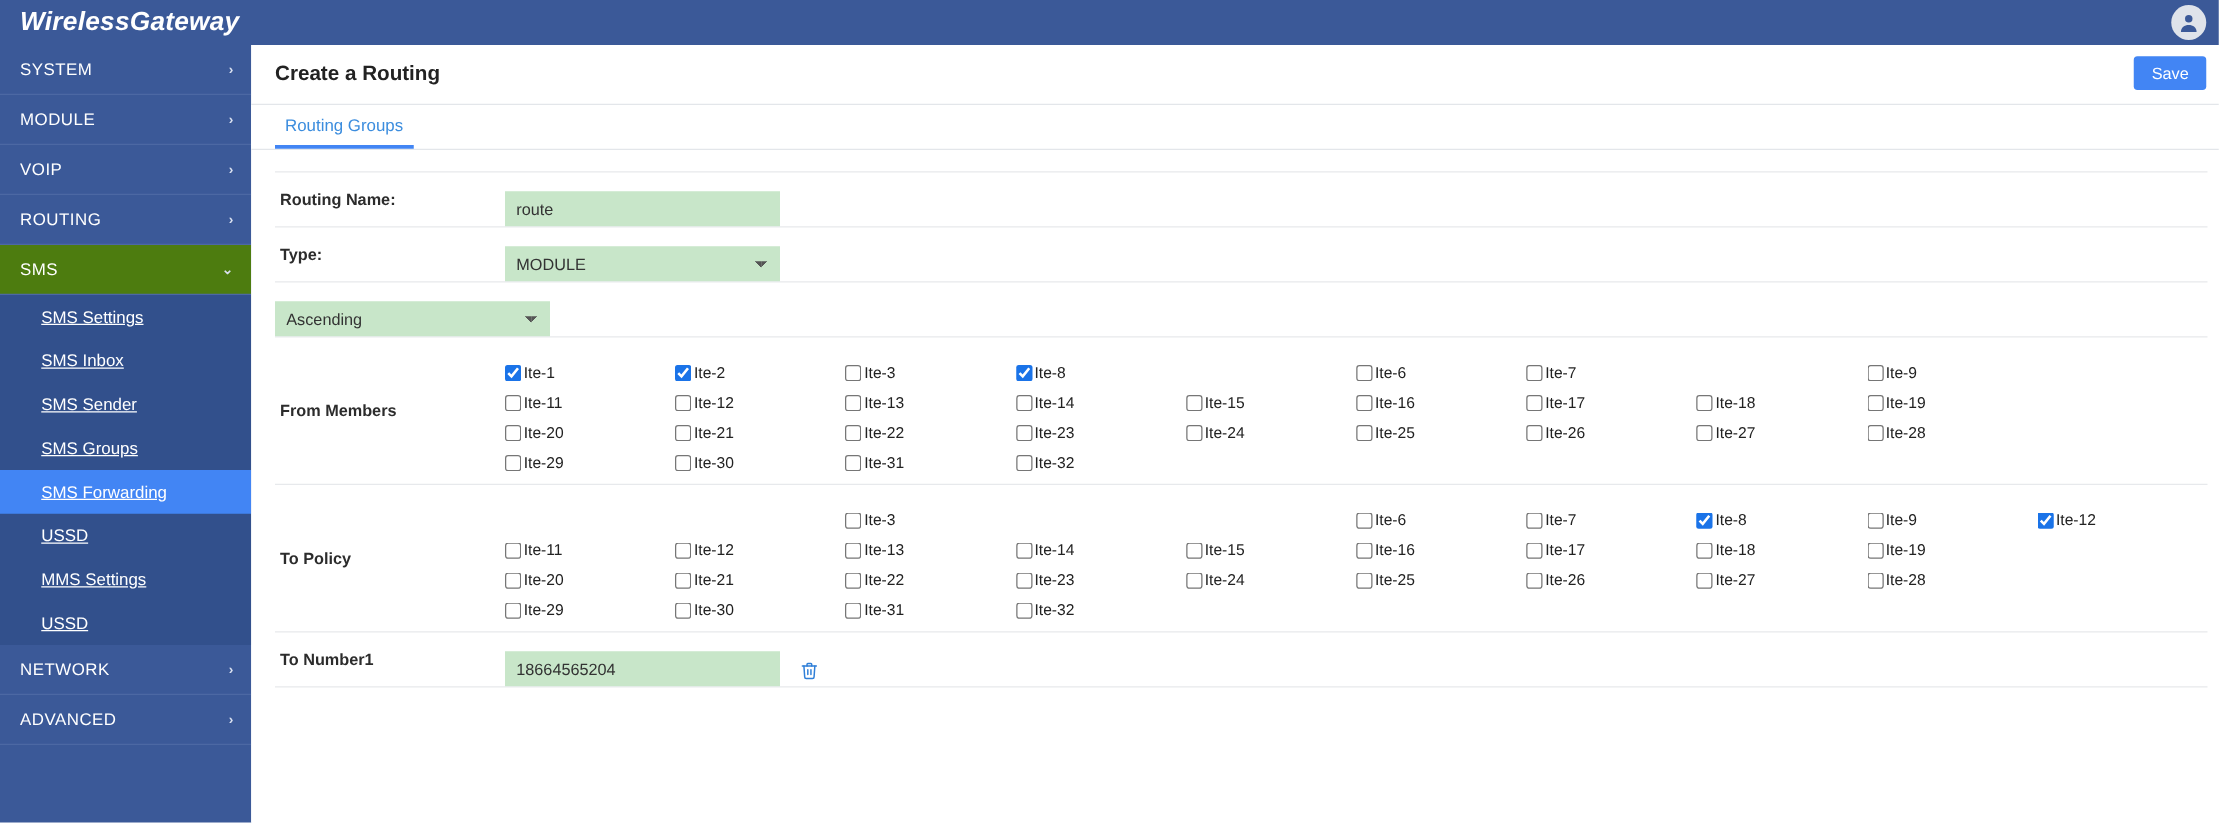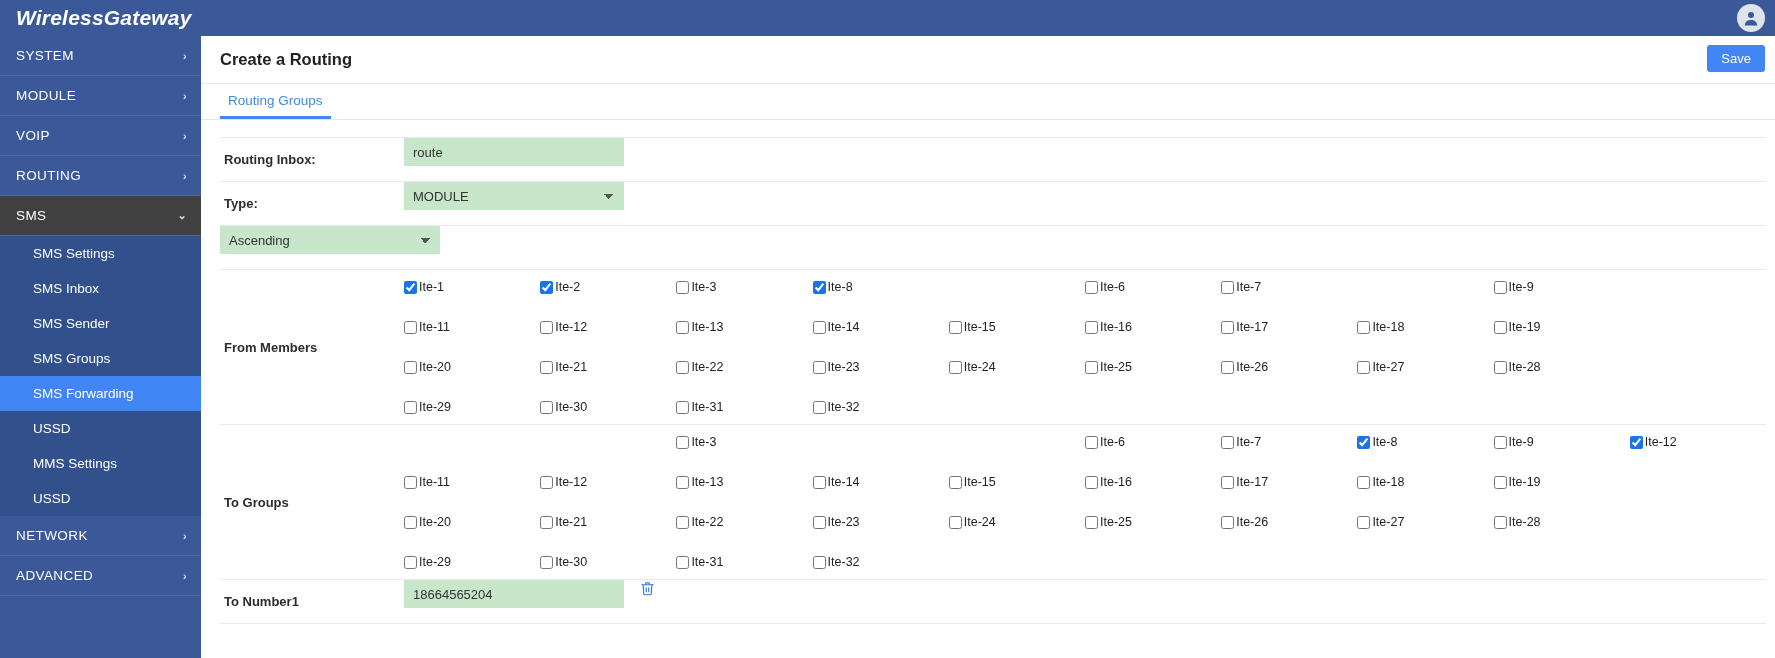"Routing Inbox:" div.flabel { text: Inbox -> Name }
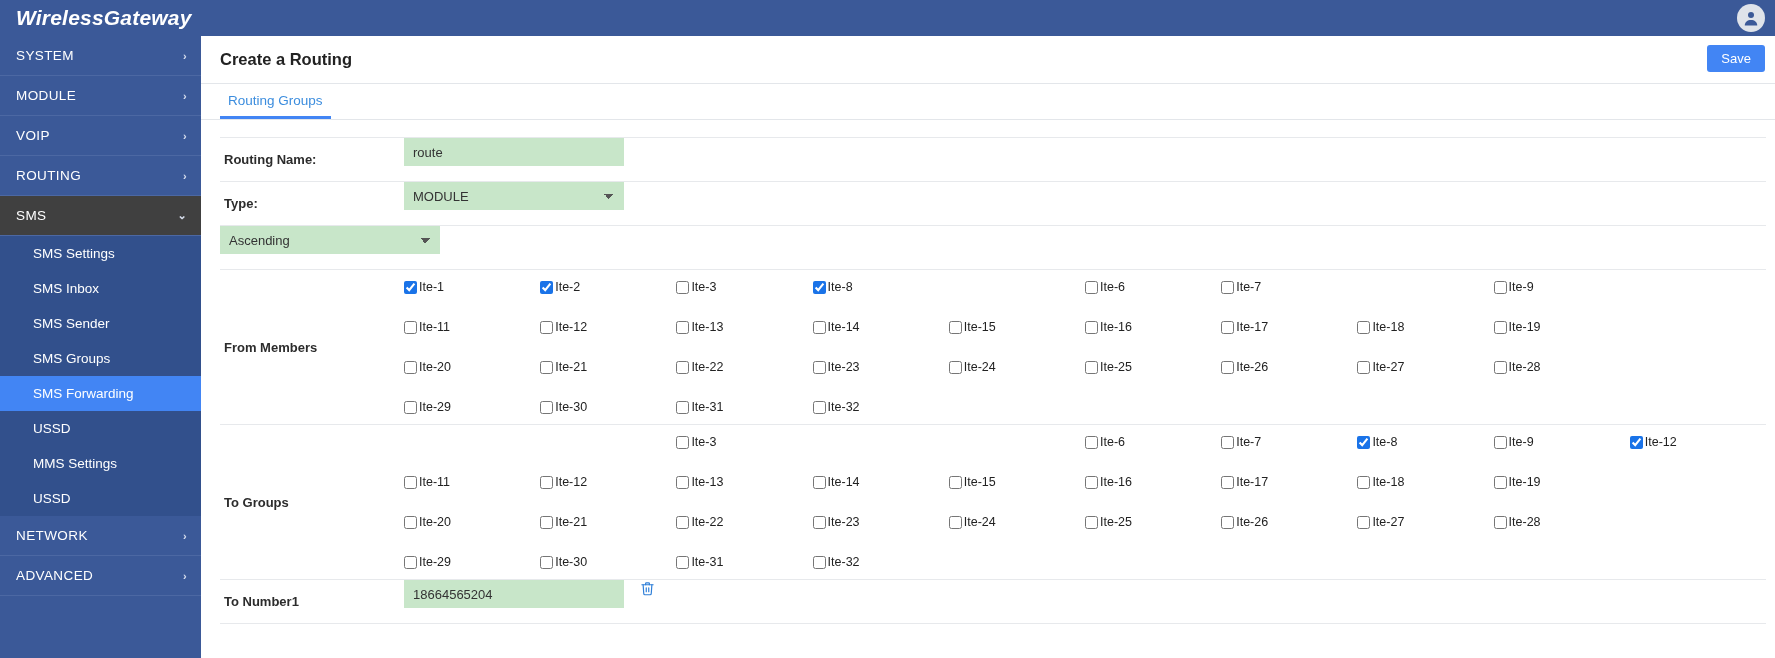"route" .fctl { align-items: flex-start -> flex-end }
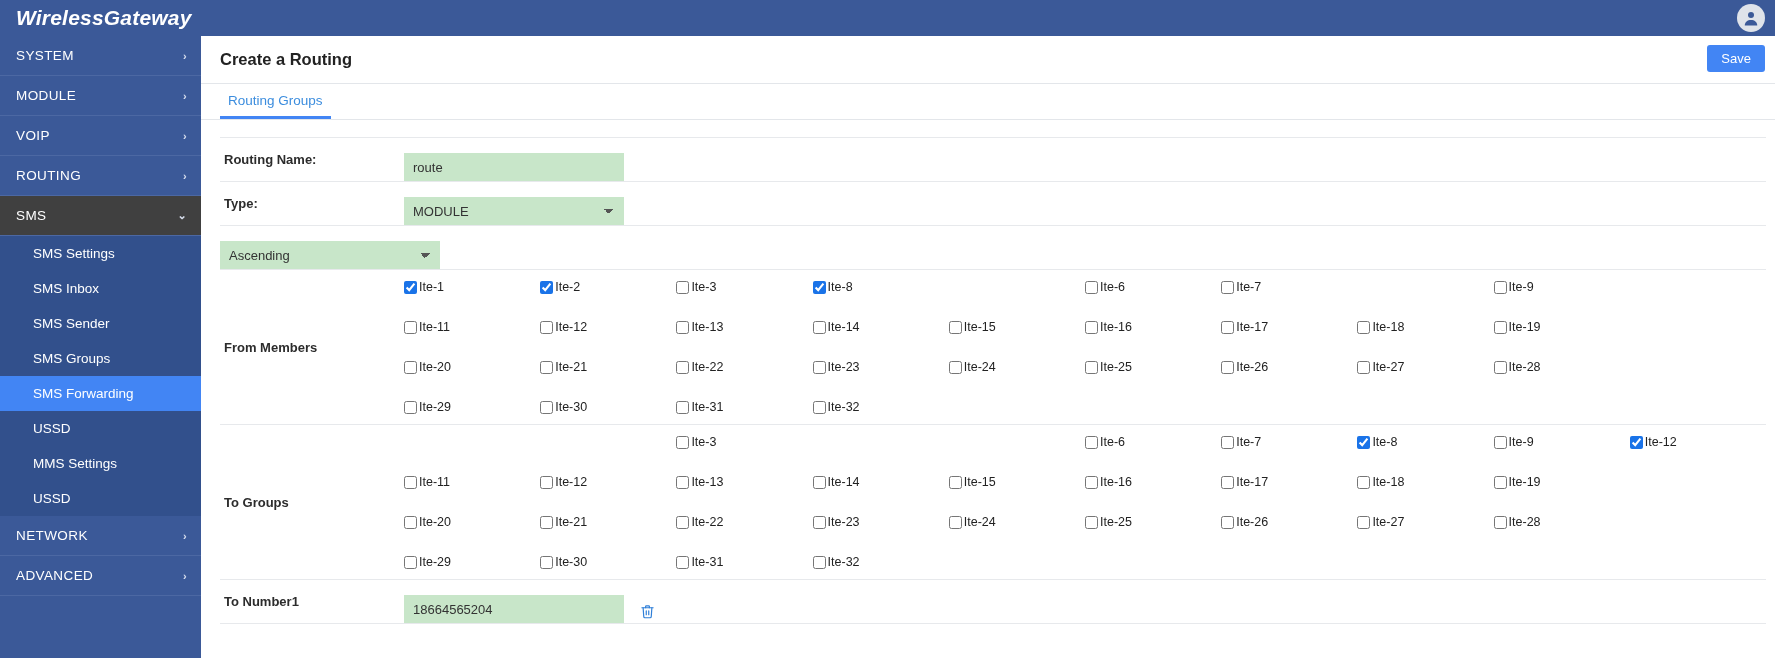"SMS" .nav-top.open { background: #404040 -> #4d7c0f }
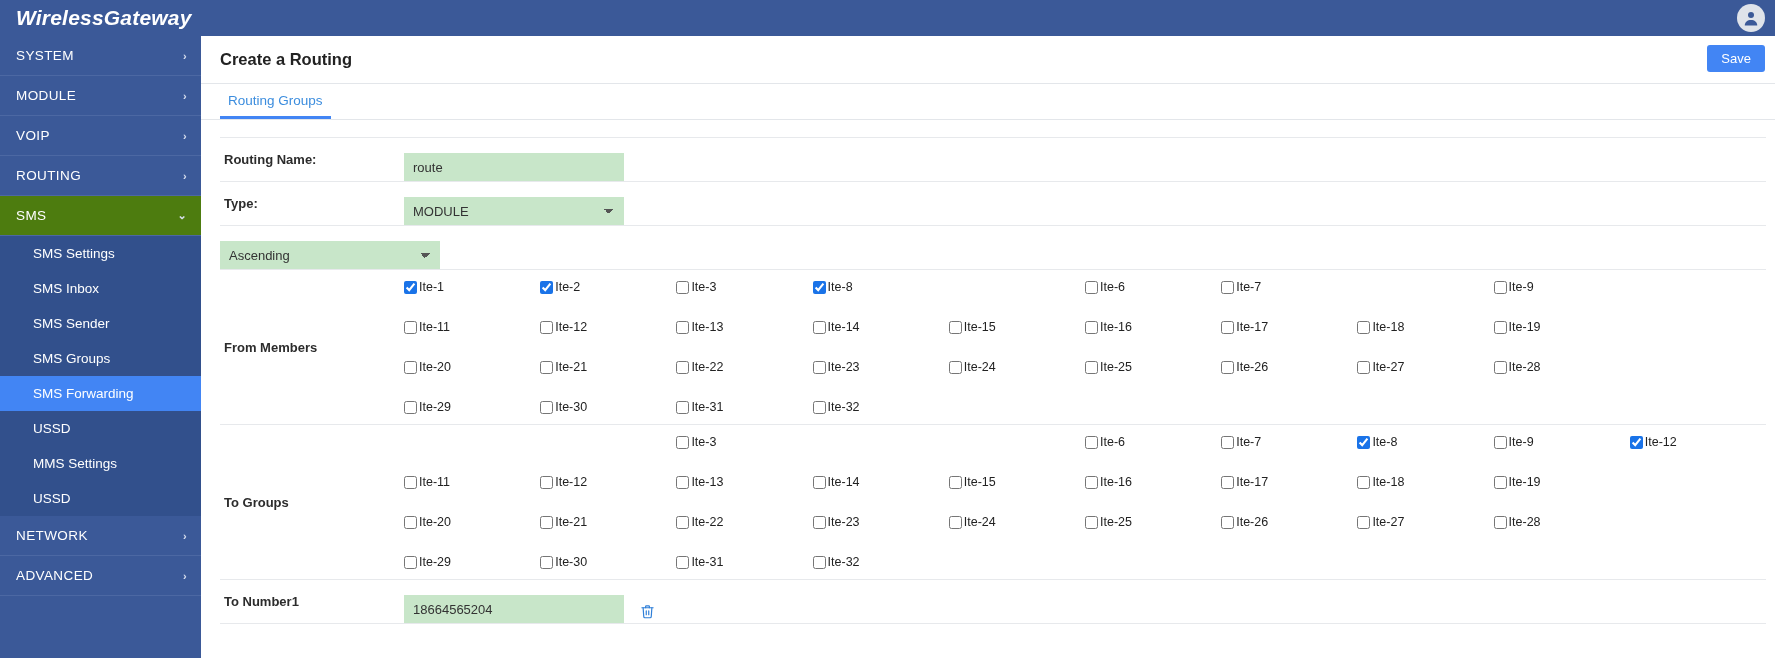"SMS Settings" .nav-sub { text-decoration: none -> underline }
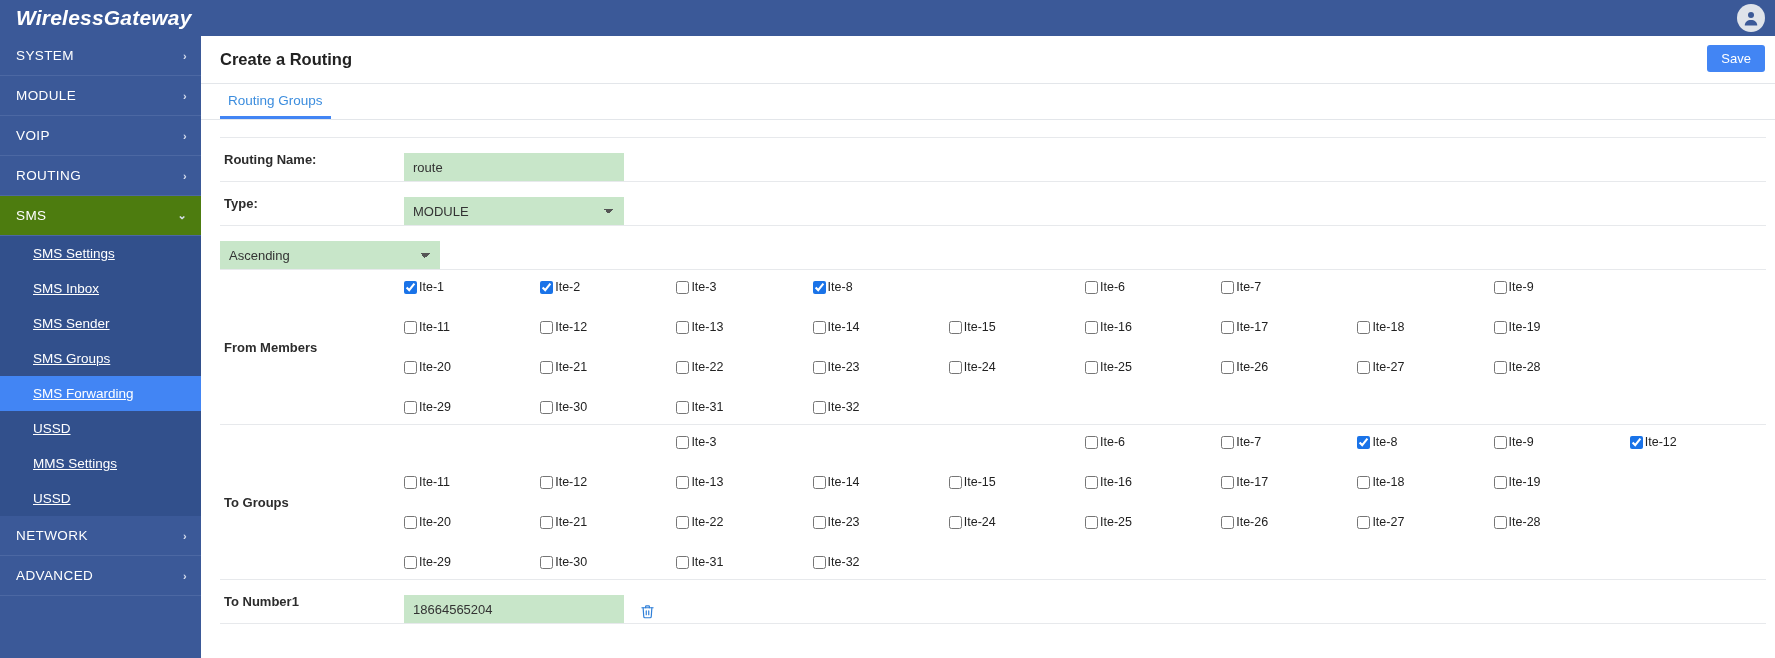"Ite-1" .grid { margin-top: none -> 11px; row-gap: 22px -> 6px }
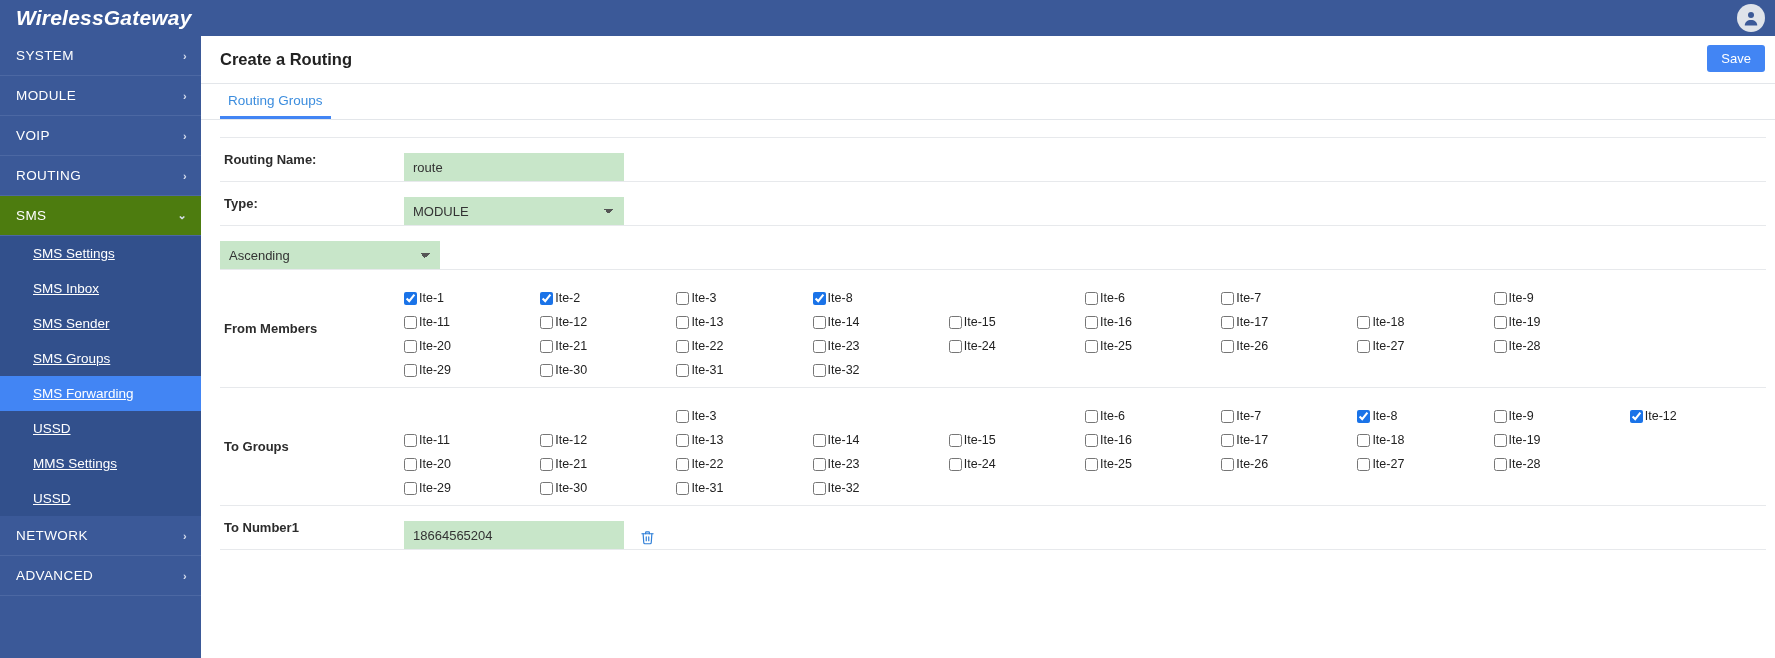"To Groups" div.flabel { text: Groups -> Policy }
